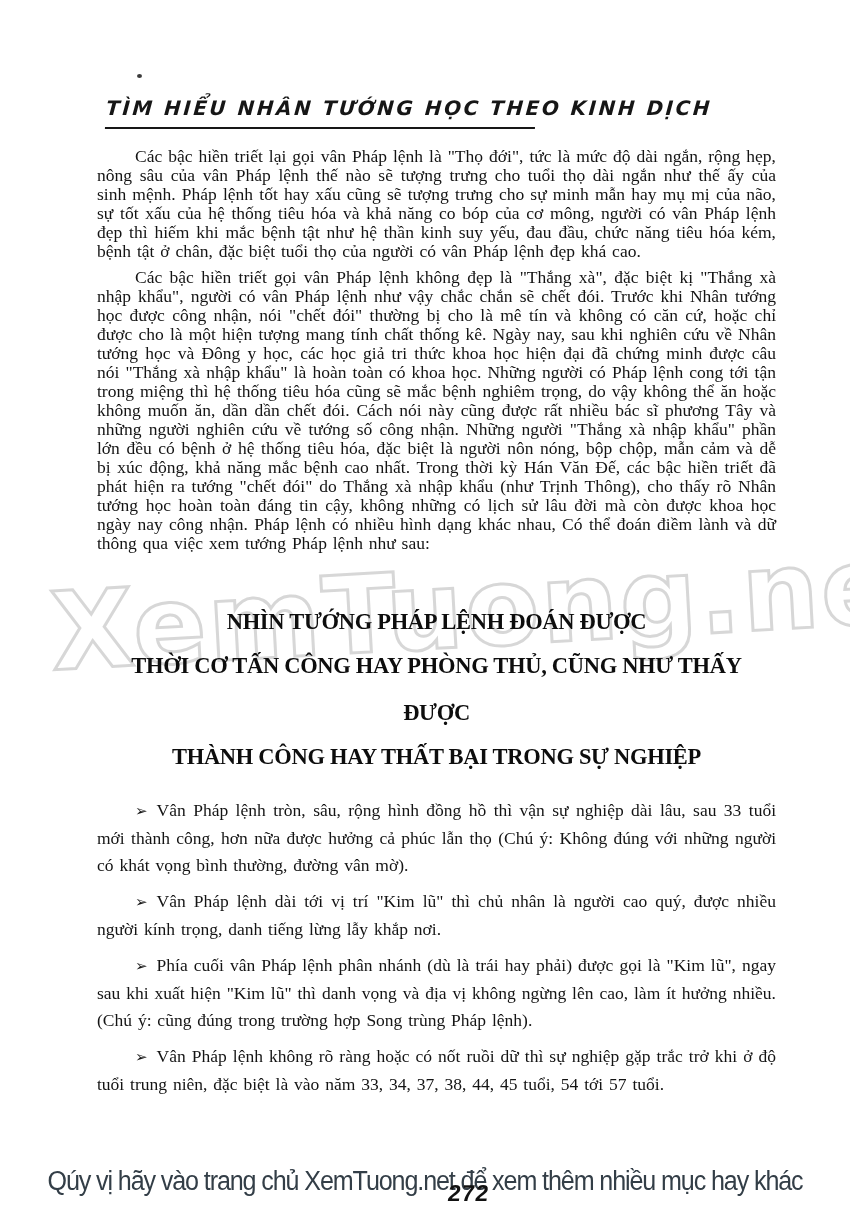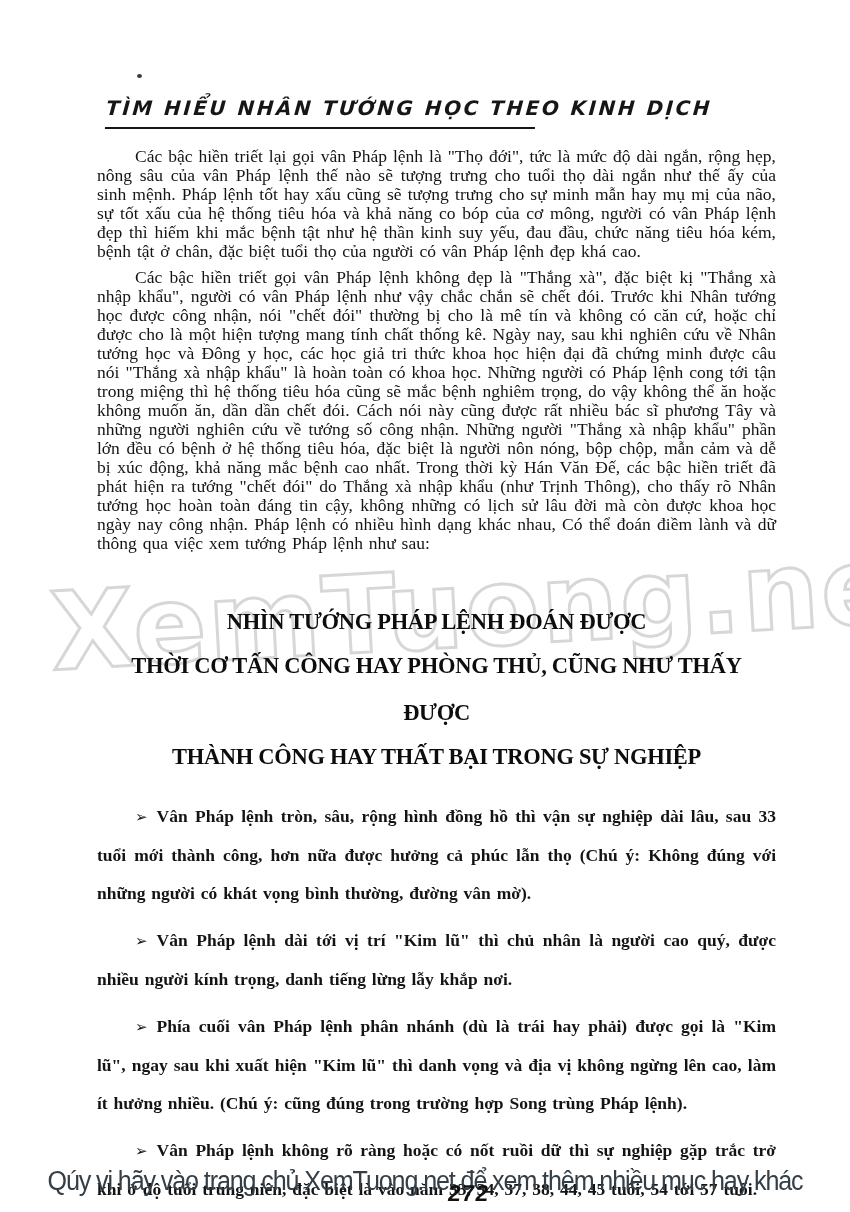"➢ Vân Pháp lệnh tròn," .bullet { font-weight: bold -> none; line-height: 38px -> 27px }
